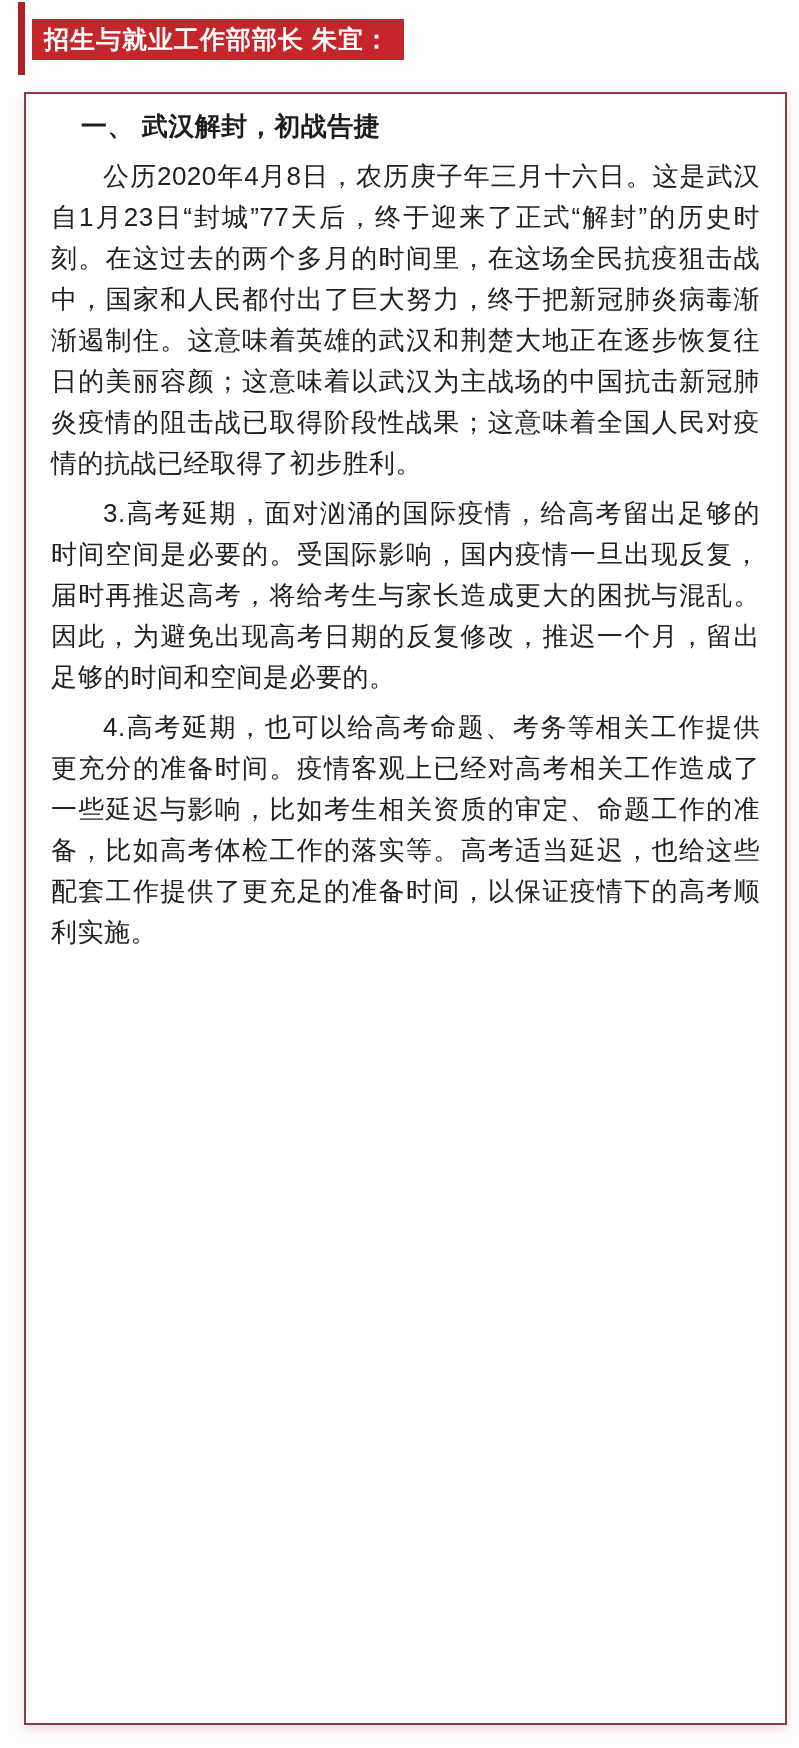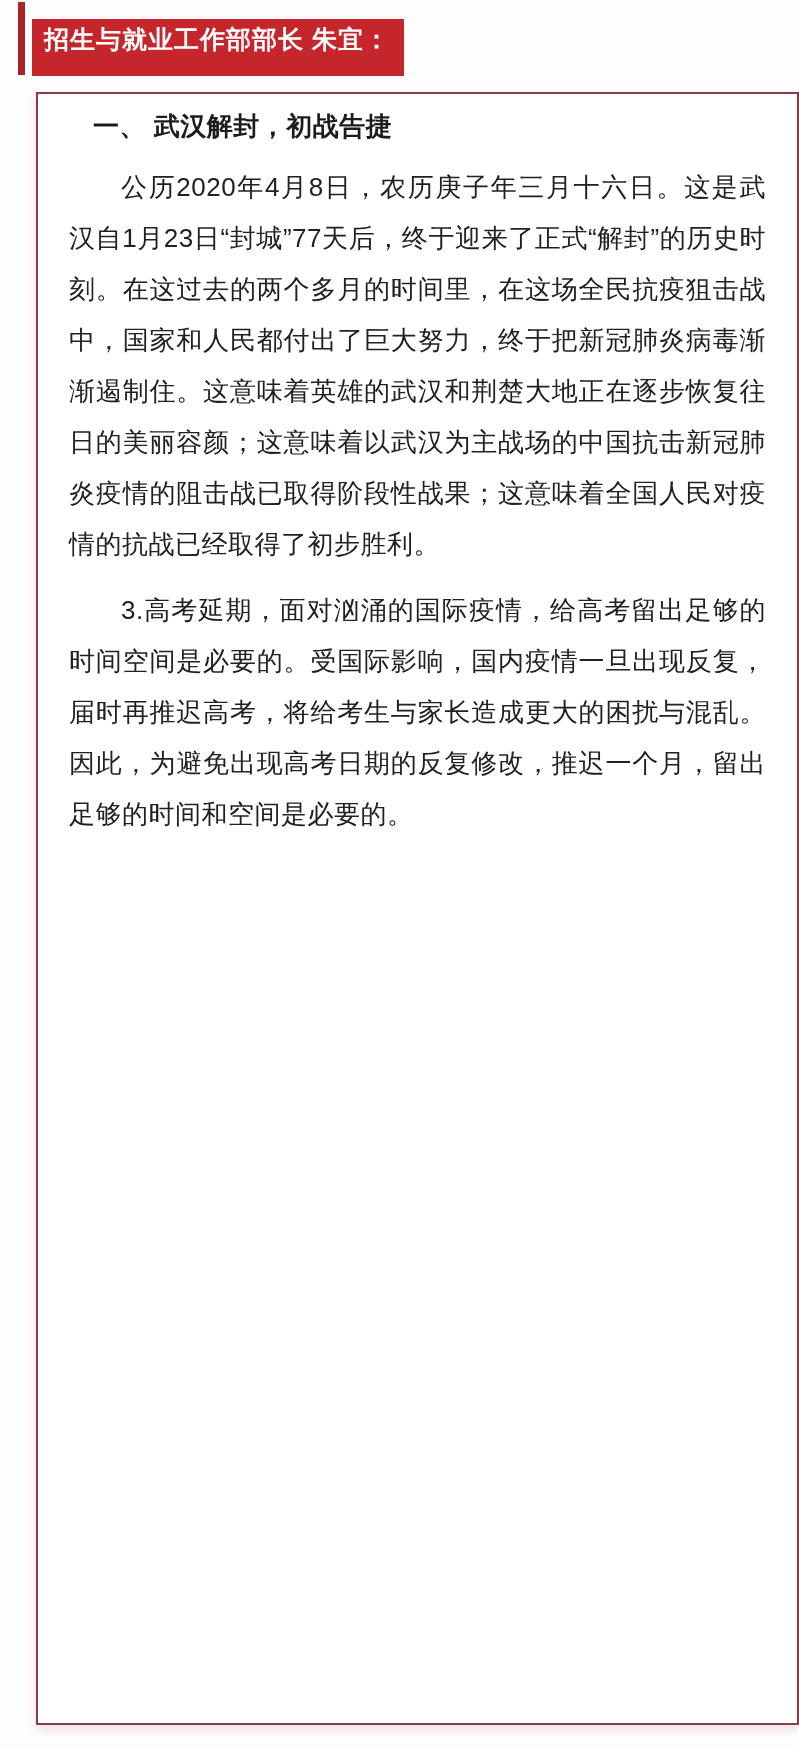"招生与就业工作部部长 朱宜：" .speaker-badge { padding: 0 14px 16px 12px -> 0 14px 0 12px }
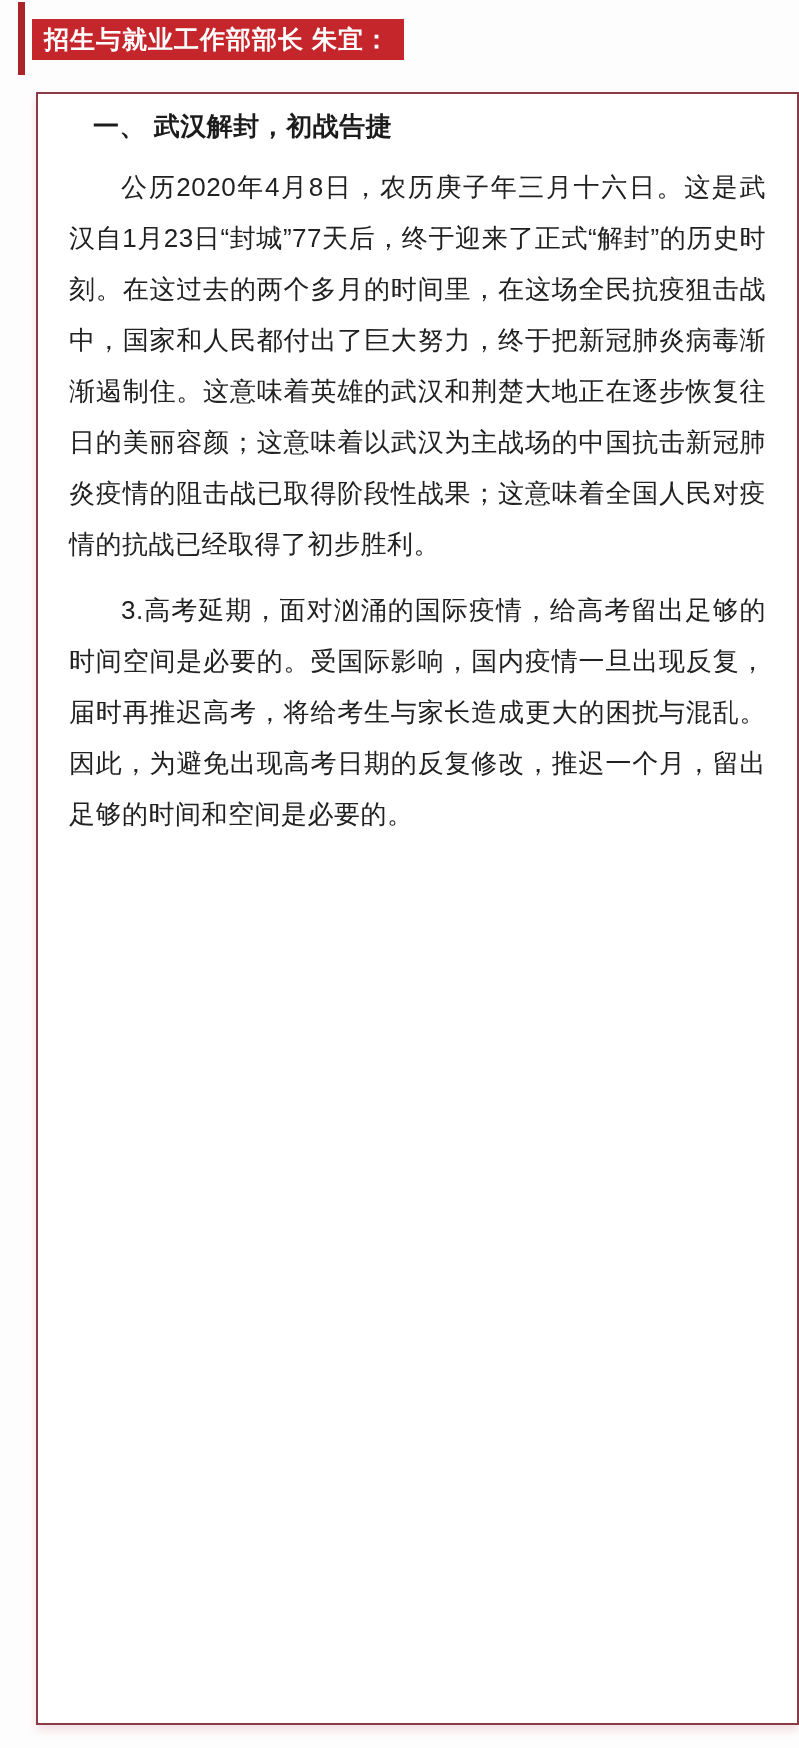"一、 武汉解封，初战告捷" .article-box { left: 36px -> 24px }
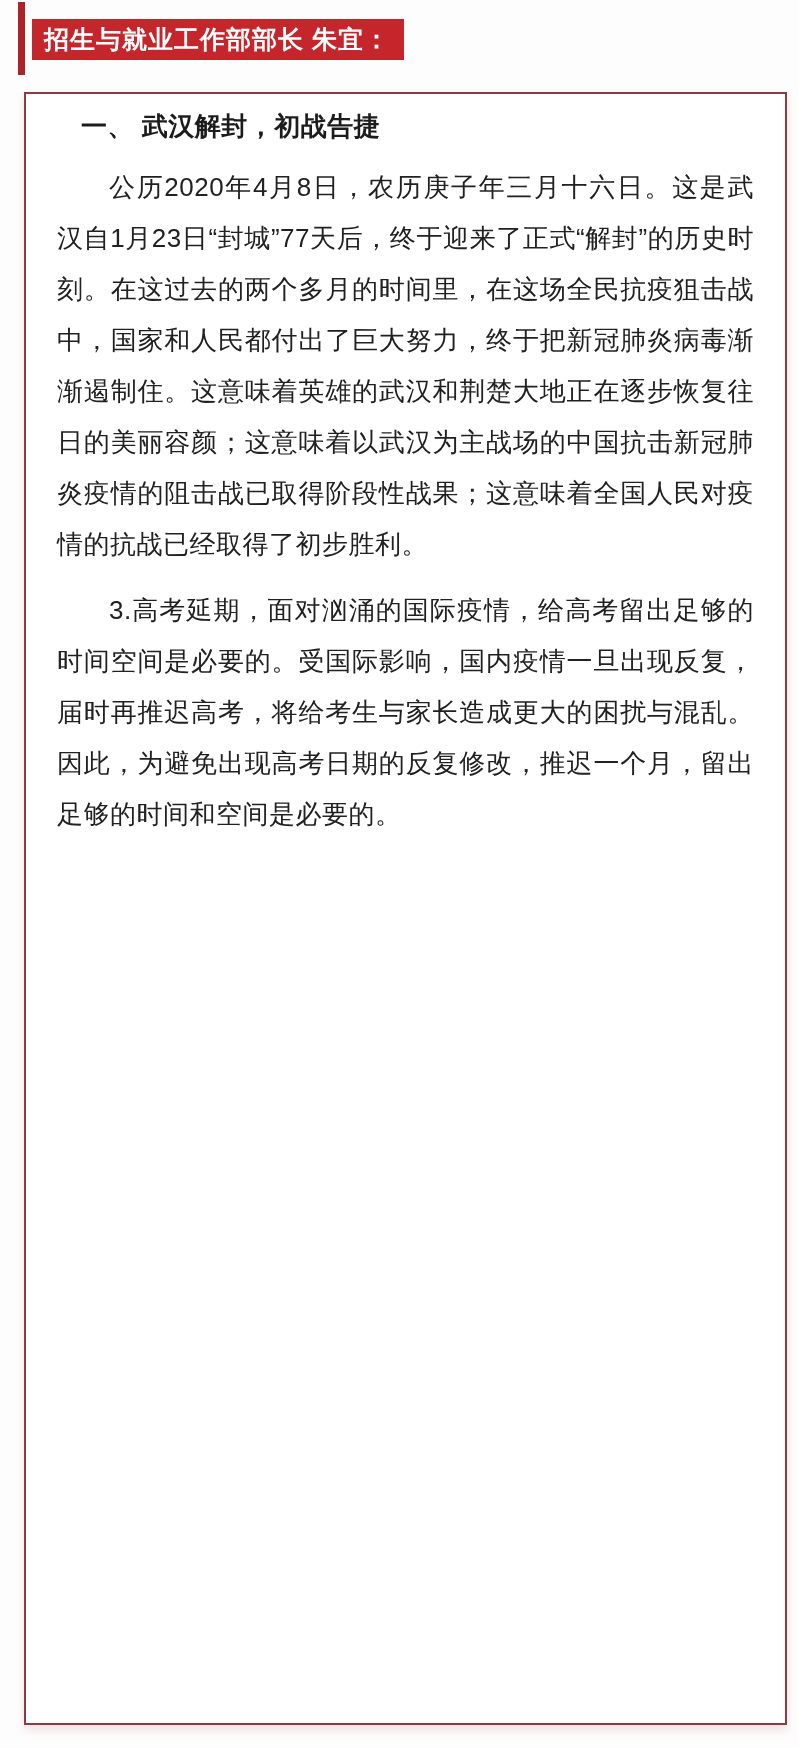"公历2020年4月8日，农历庚子年三月十六日。这是武汉自1月23日“封城”77天" .para { line-height: 51px -> 41px; margin: 15px -> 9px }
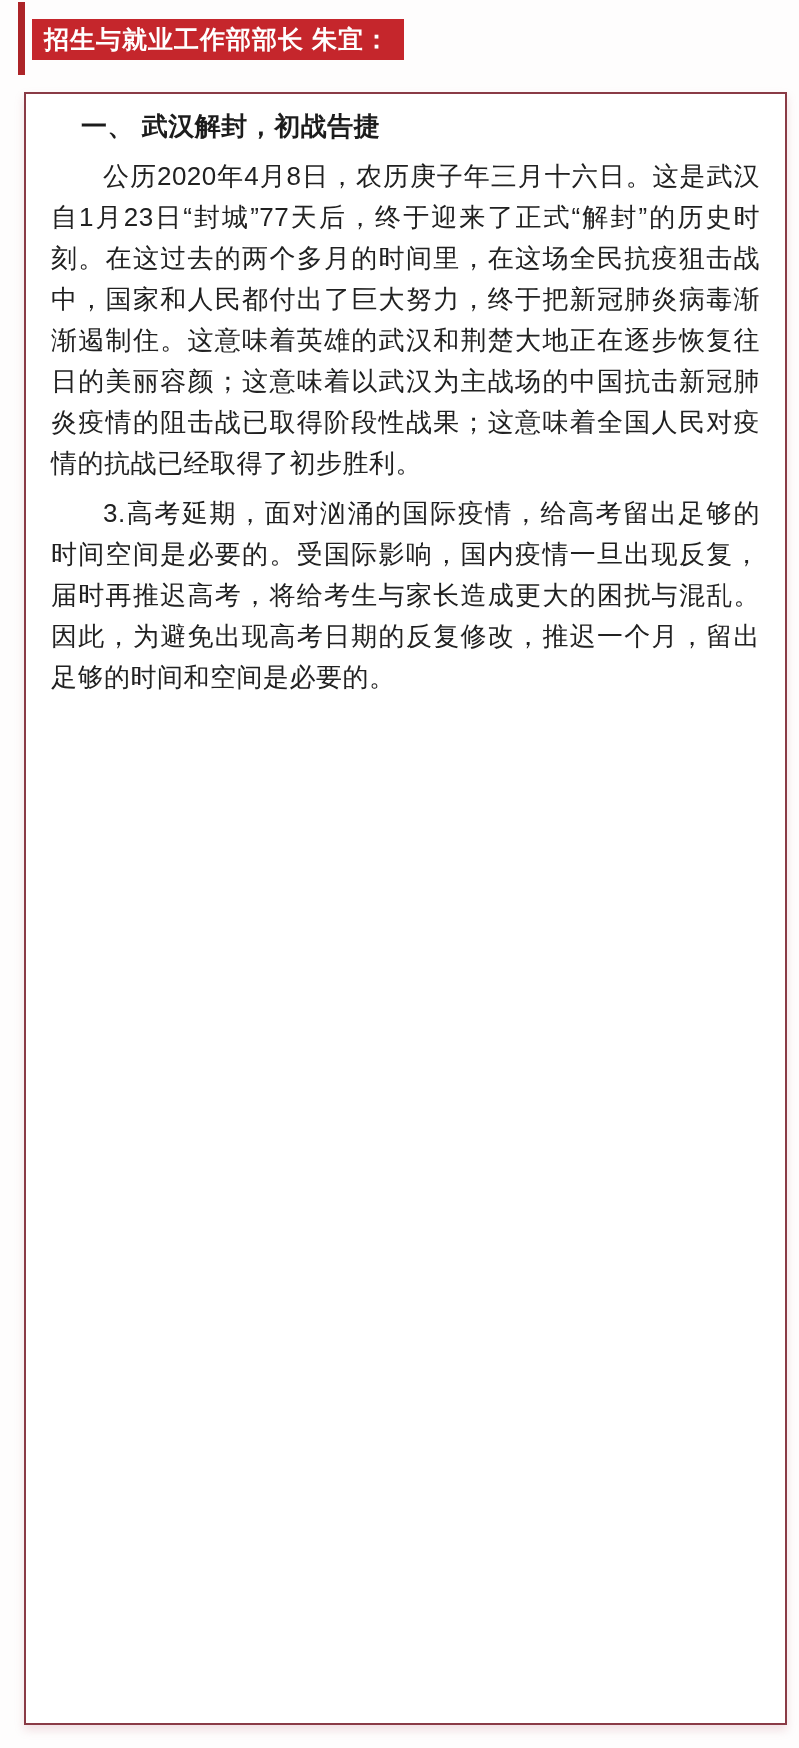"4.高考延期，也可以给高考命题、考务等相关工作提供更充分的准备时间。疫情客观上已" p.para { html: none -> <p>4.高考延期，也可以给高考命题、考务等相关工作提供更充分的准备时间。疫情客观上已经对高考相关工作造成了一些延迟与影响，比如考生相关资质的审定、命题工作的准备，比如高考体检工作的落实等。高考适当延迟，也给这些配套工作提供了更充足的准备时间，以保证疫情下的高考顺利实施。</p> }
